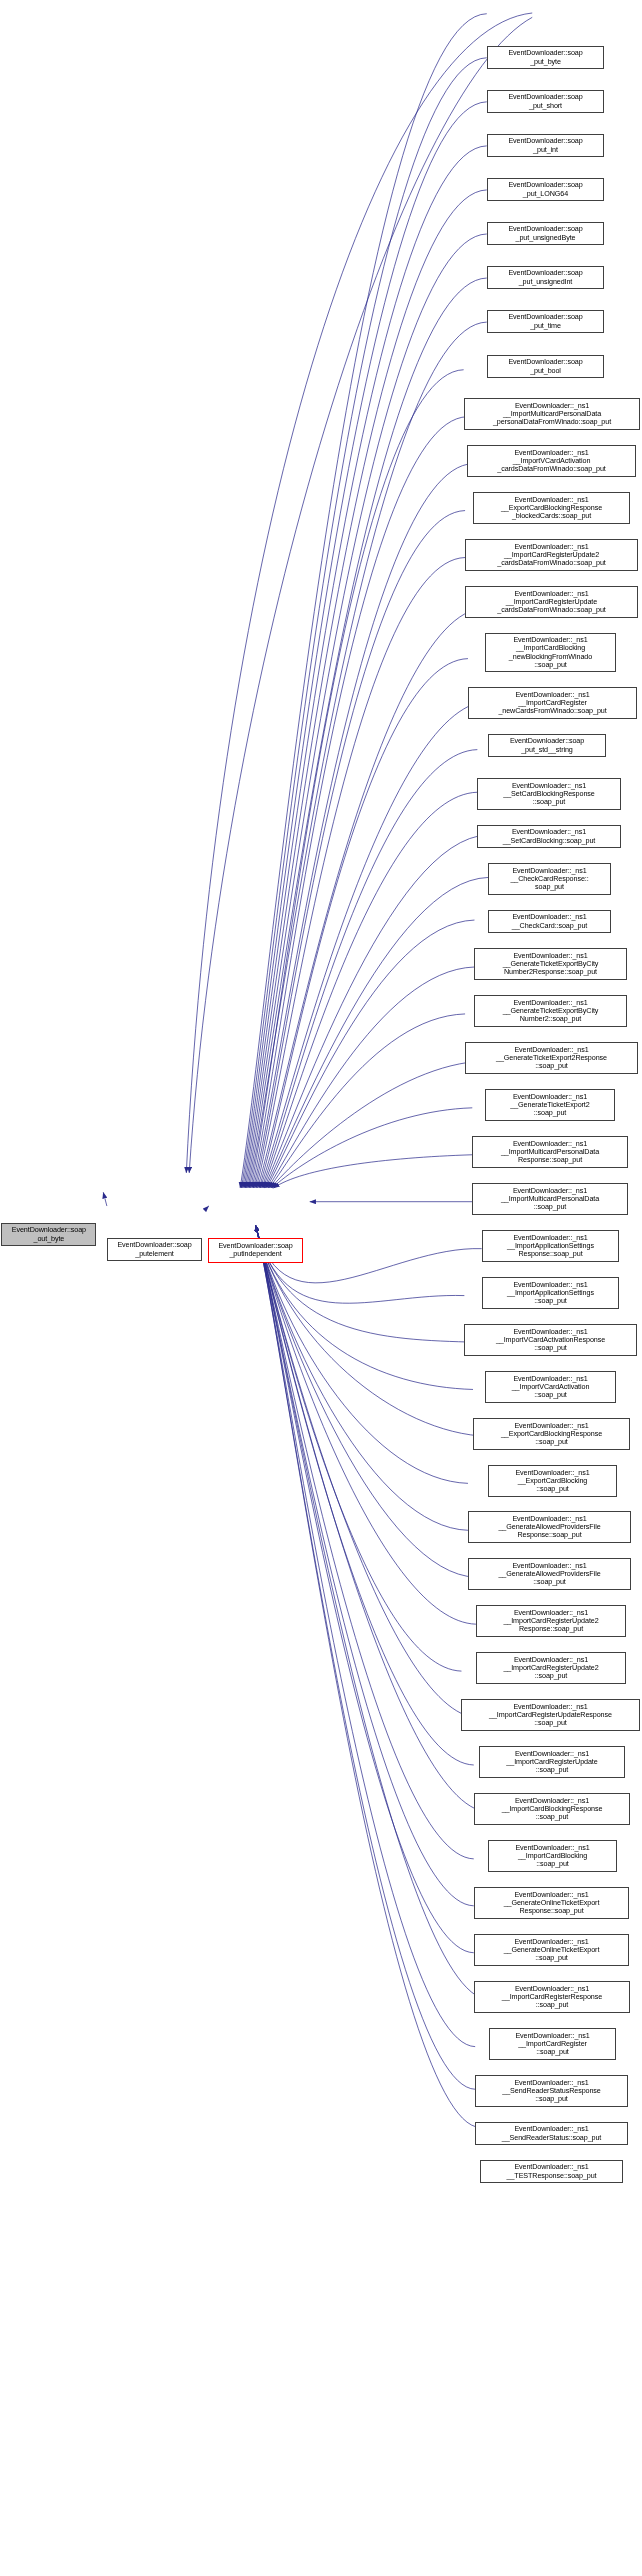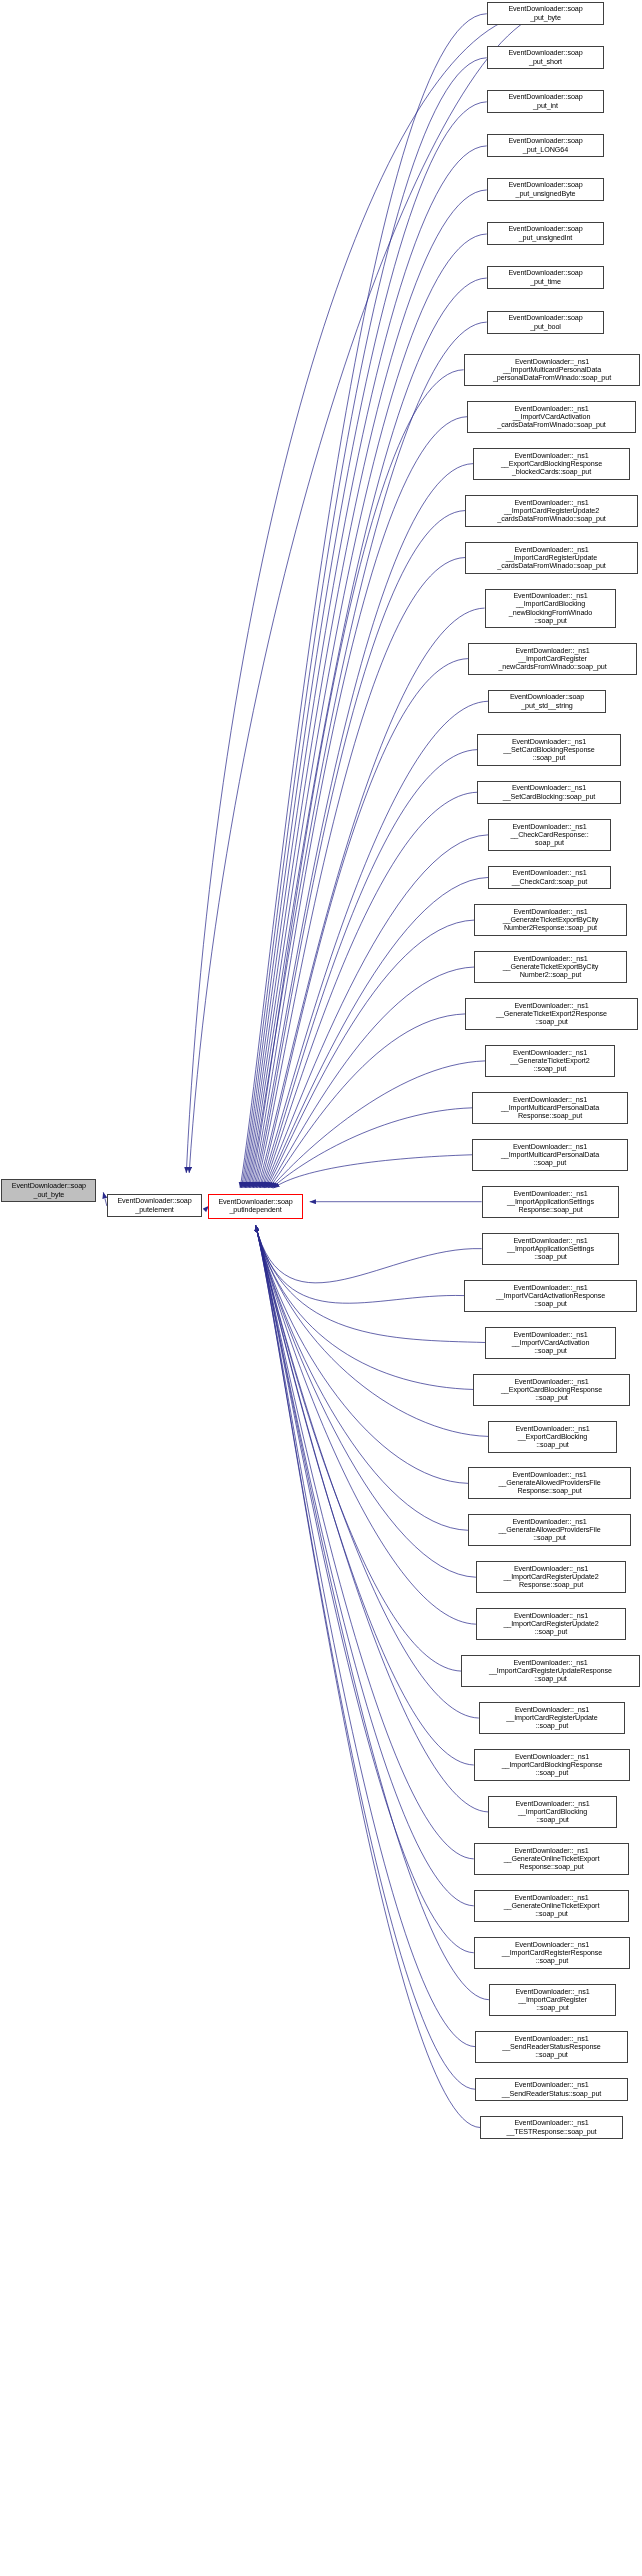"EventDownloader::soap" .node { margin-top: none -> 44px }
